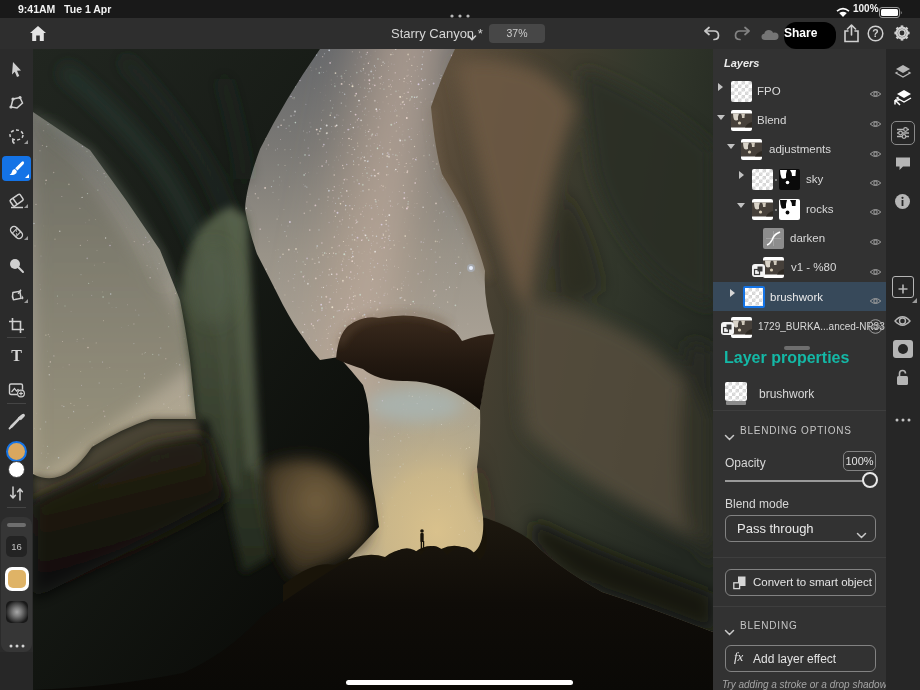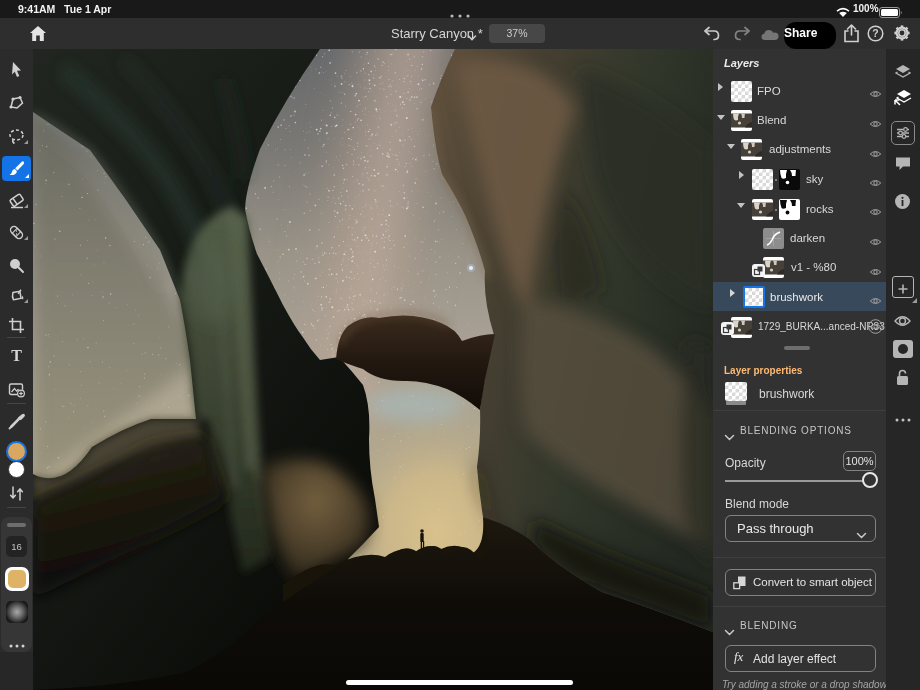"Layer properties" div.a { color: #fdba74 -> #14b8a6; font-size: 10px -> 16px; top: 316px -> 300px }
